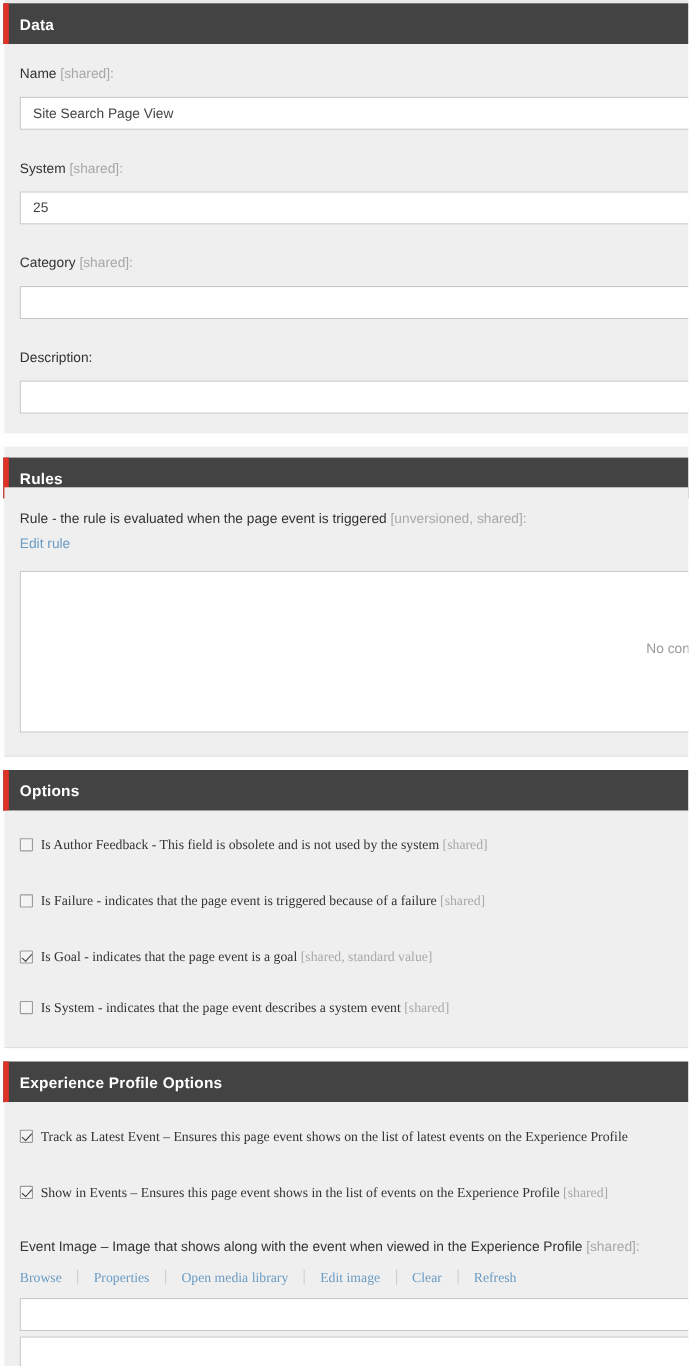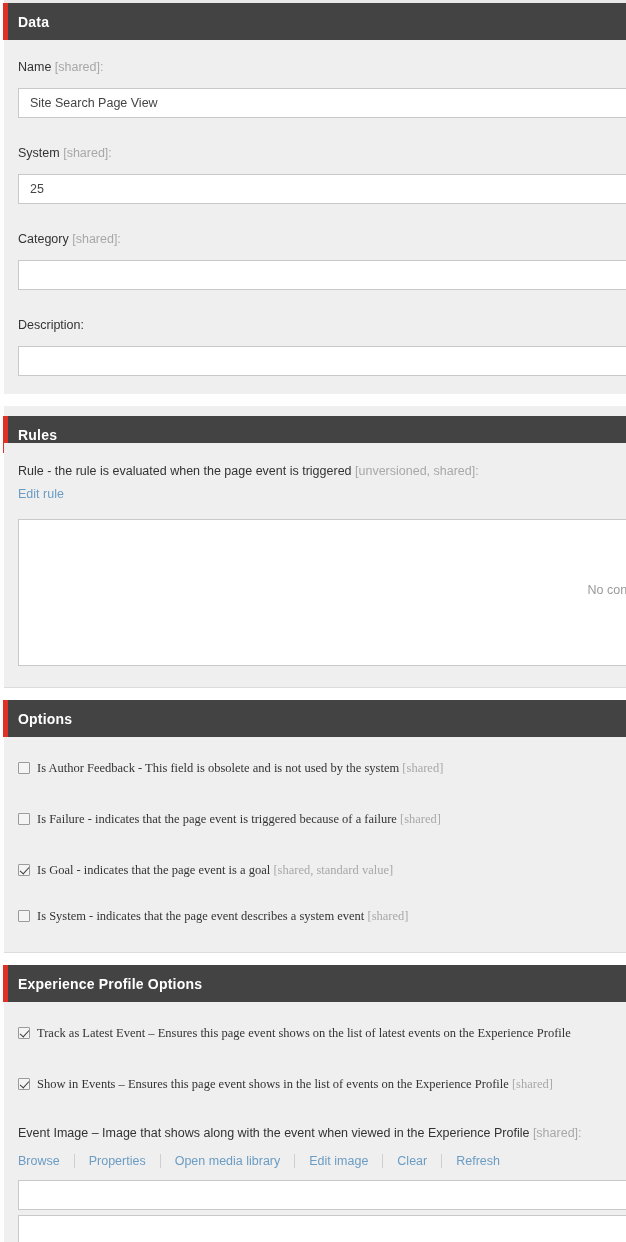"Browse" div.img-toolbar { font-family: none -> Liberation Serif, serif }
